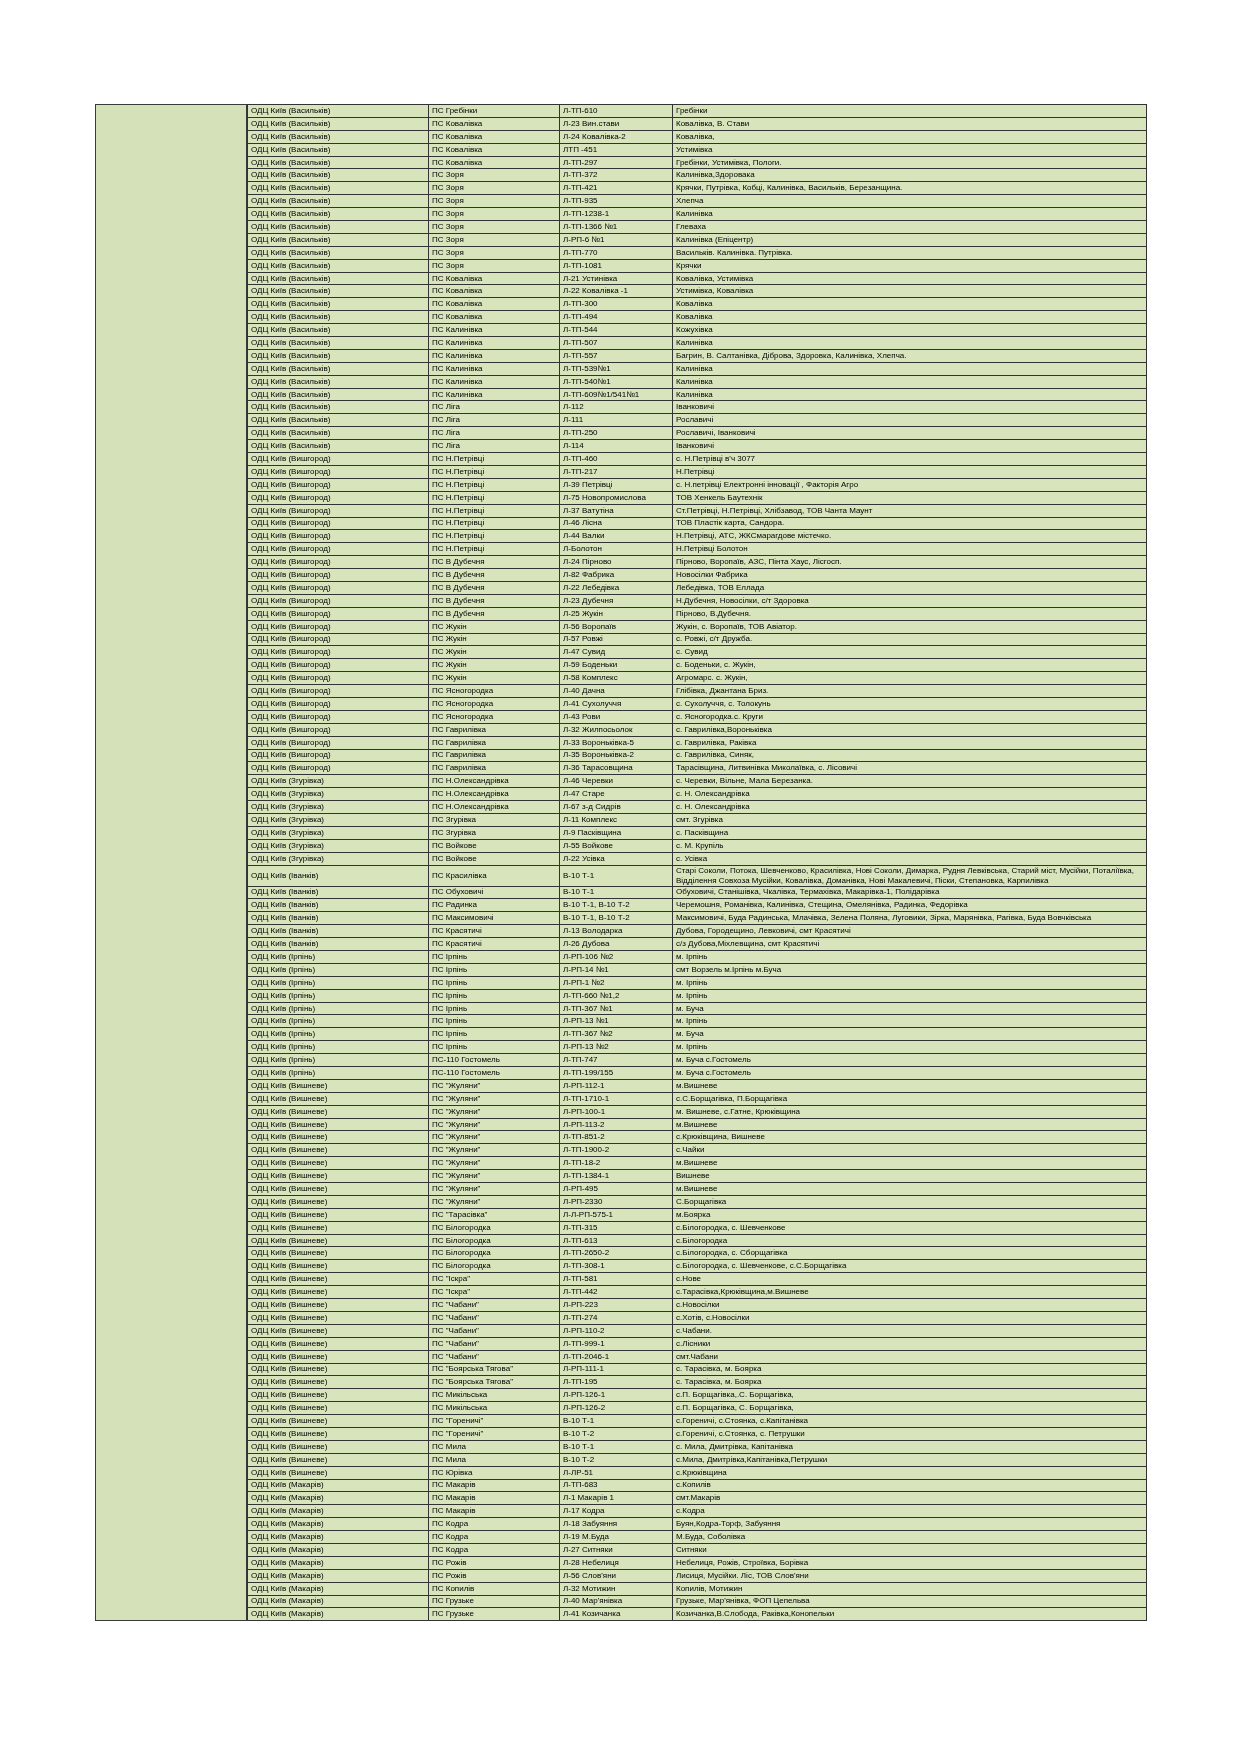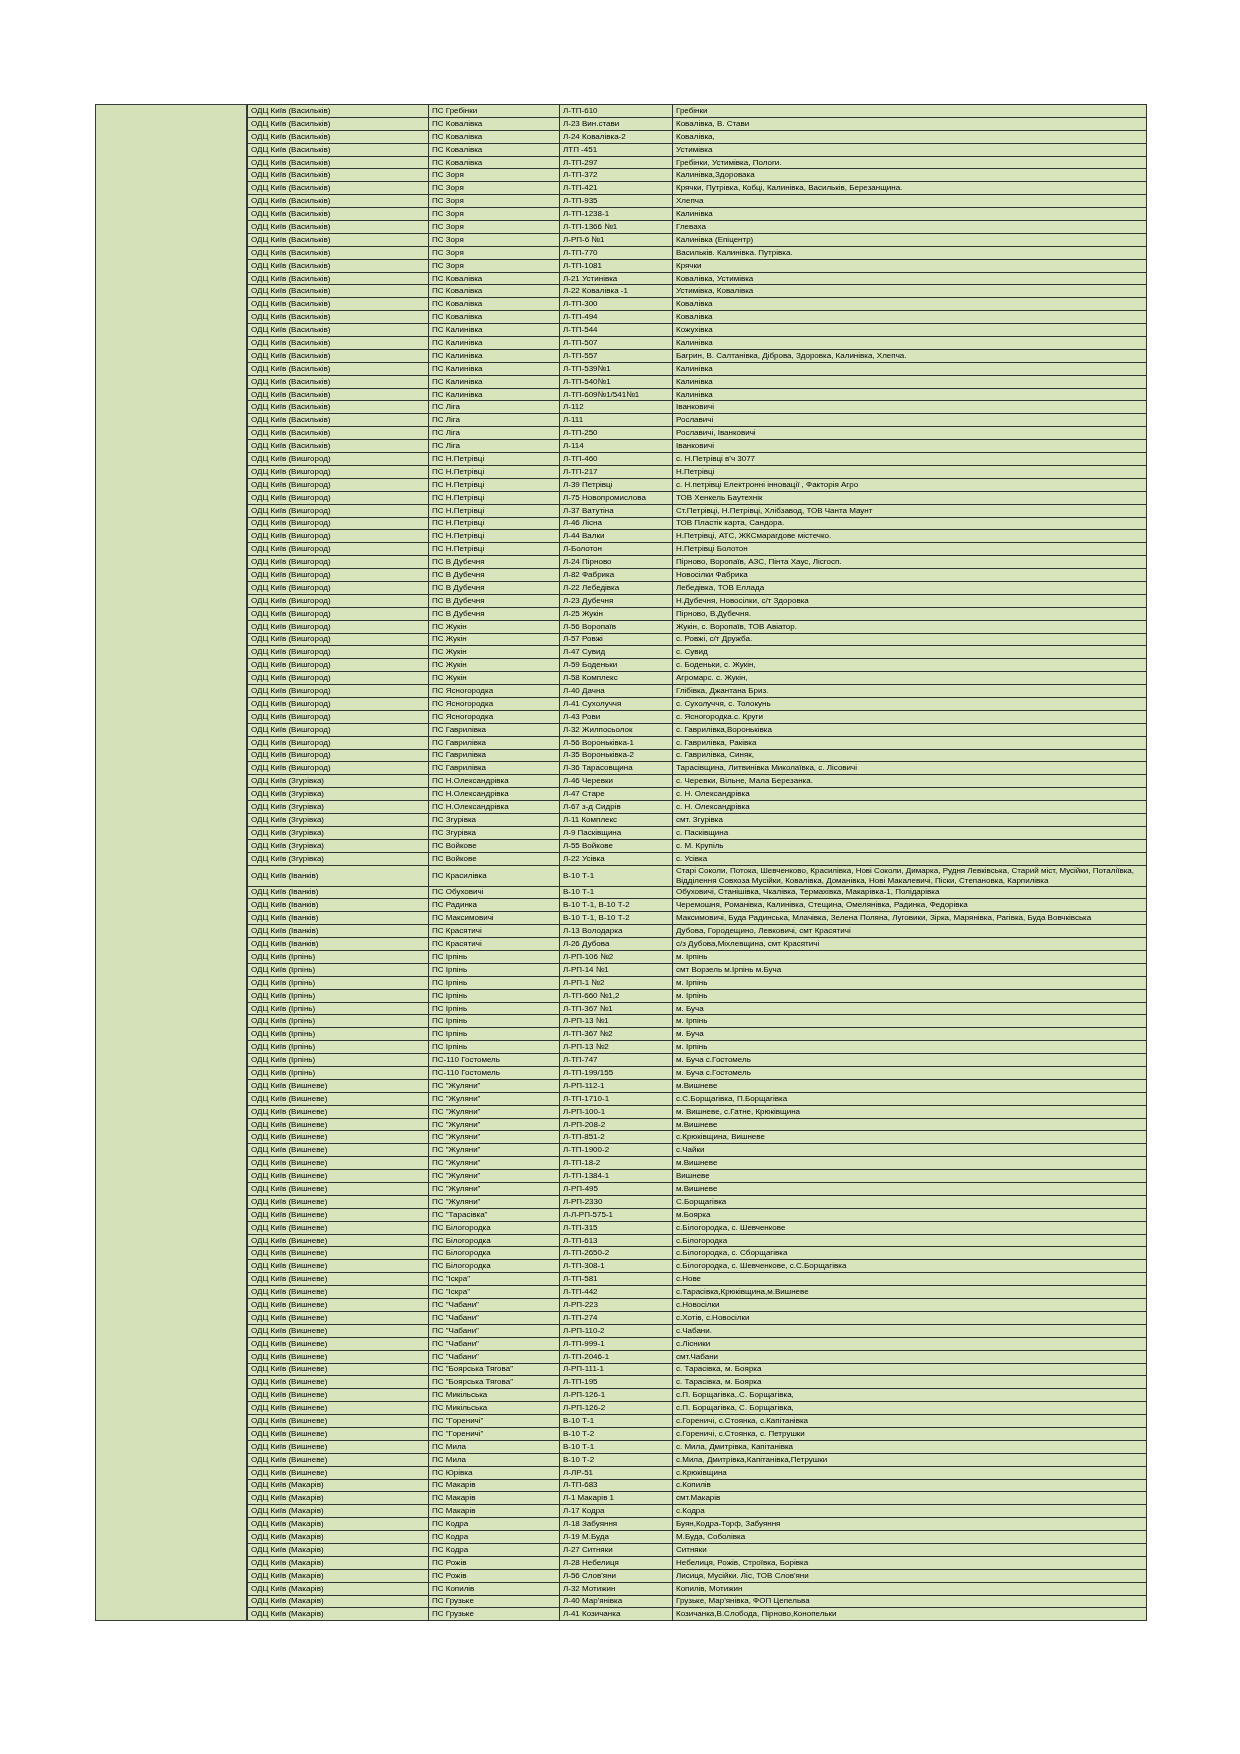"Л-56 Вороньківка-1" td.c2 { text: Л-56 Вороньківка-1 -> Л-33 Вороньківка-5 }
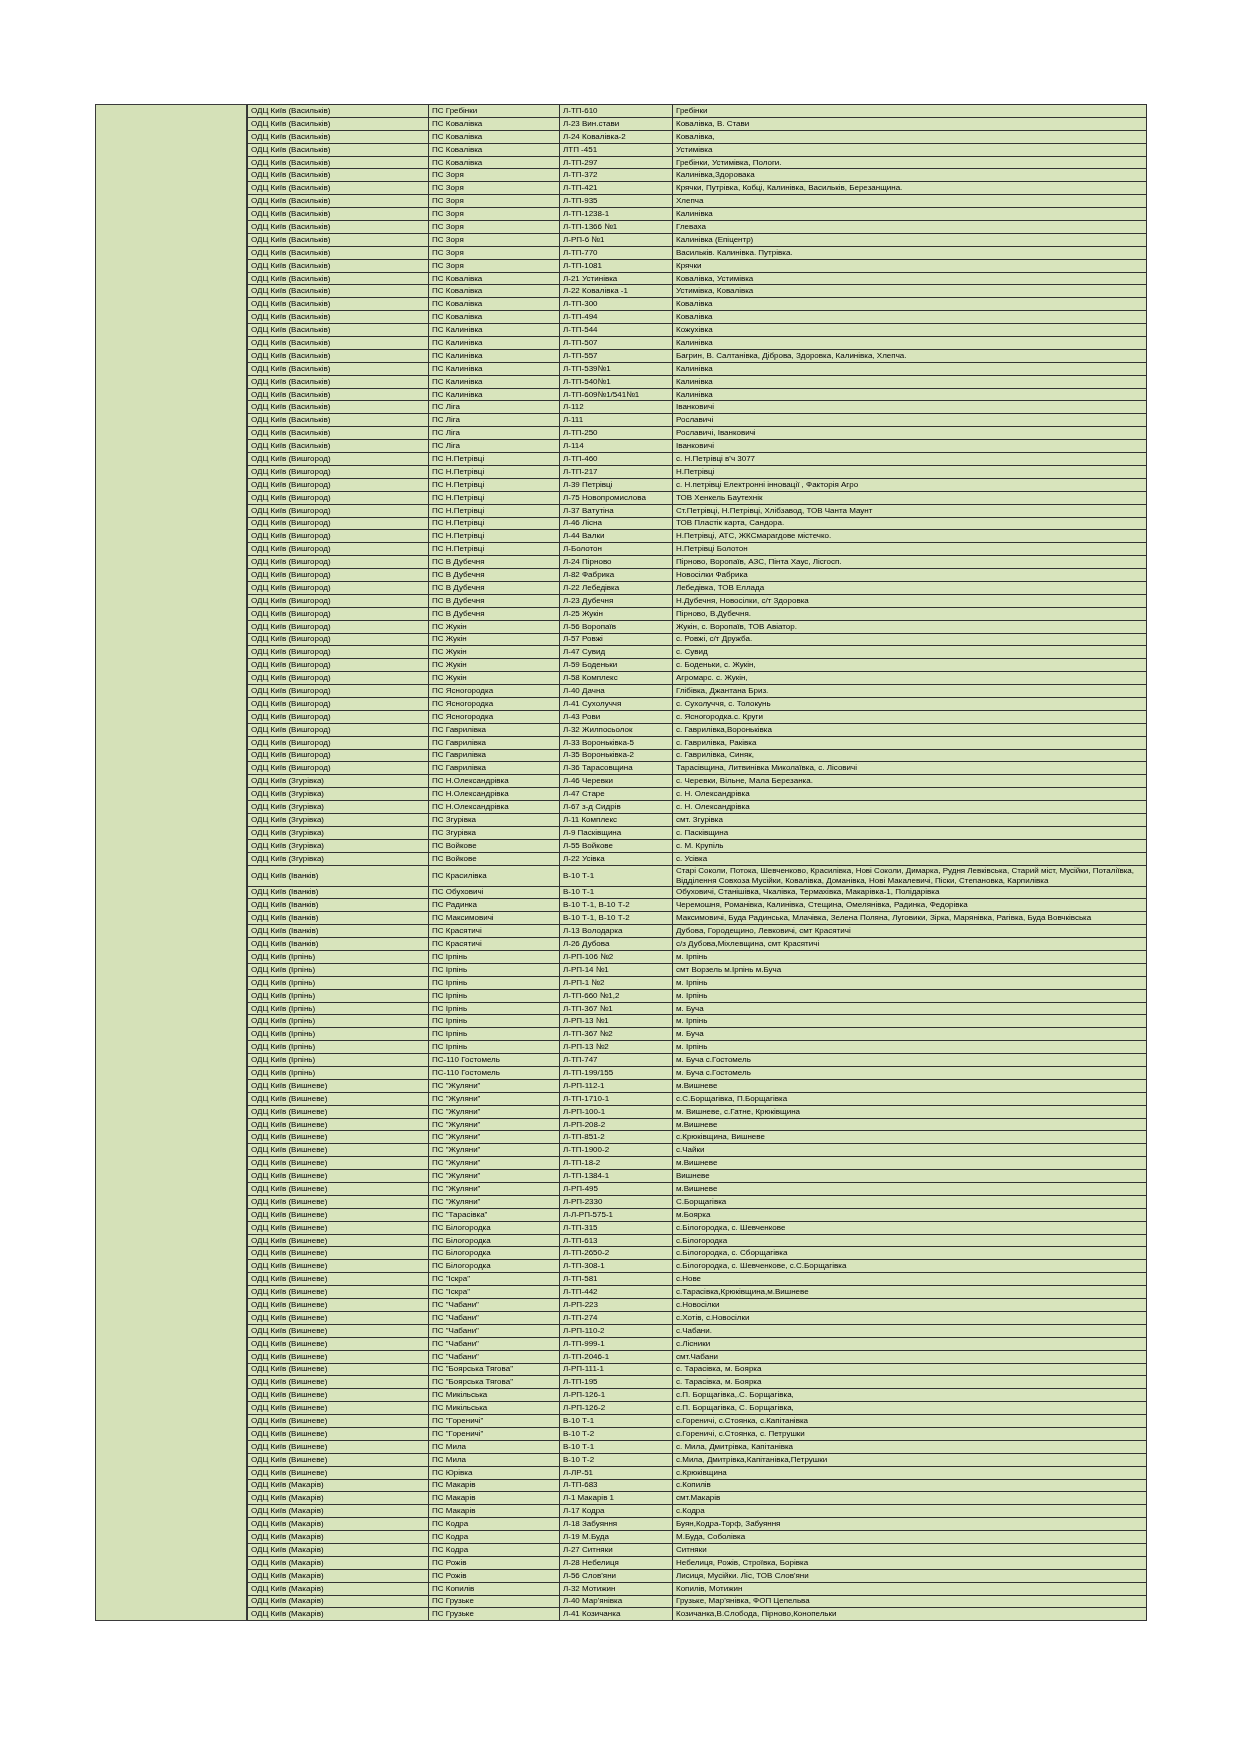"Л-РП-208-2" td.c2 { text: Л-РП-208-2 -> Л-РП-113-2 }
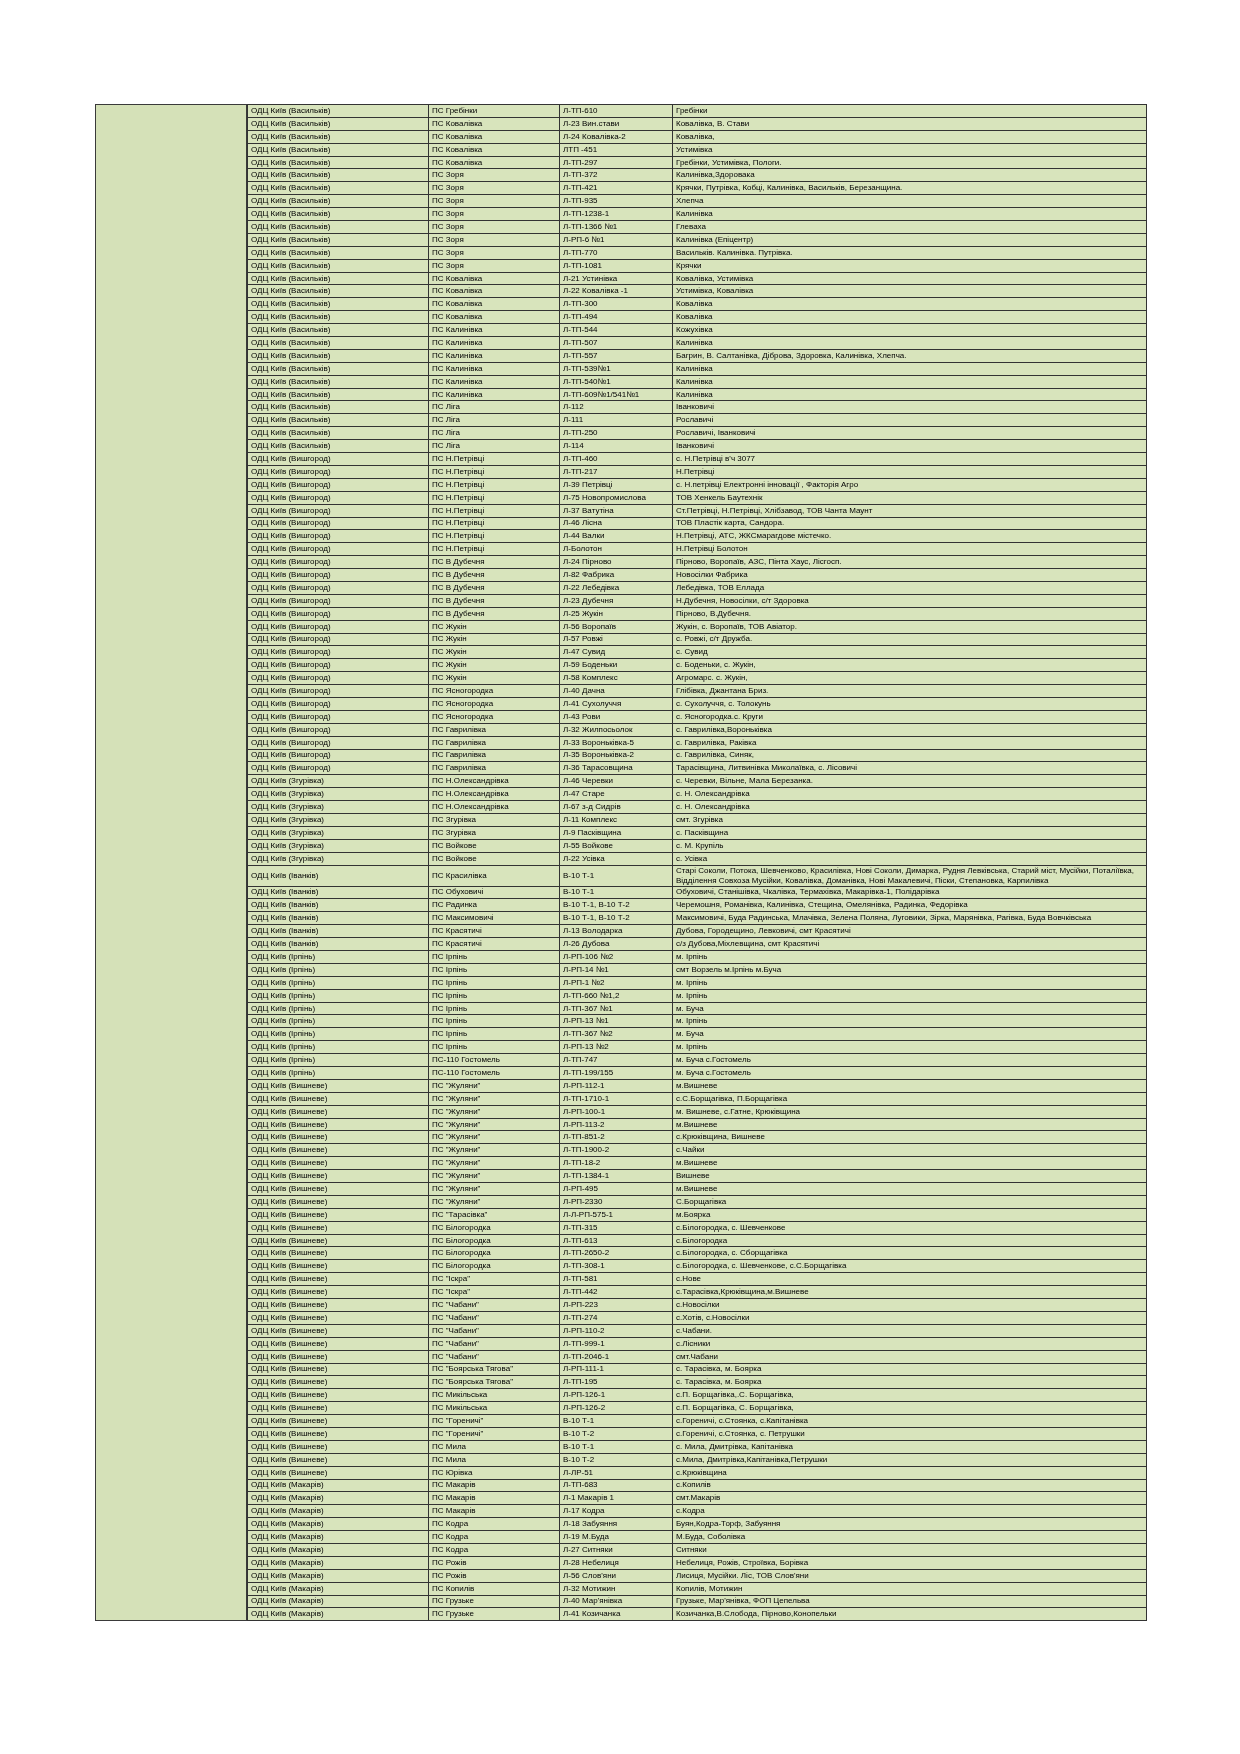"Козичанка,В.Слобода, Пірново,Конопельки" td.c3 { text: Пірново,Конопельки -> Раківка,Конопельки }
